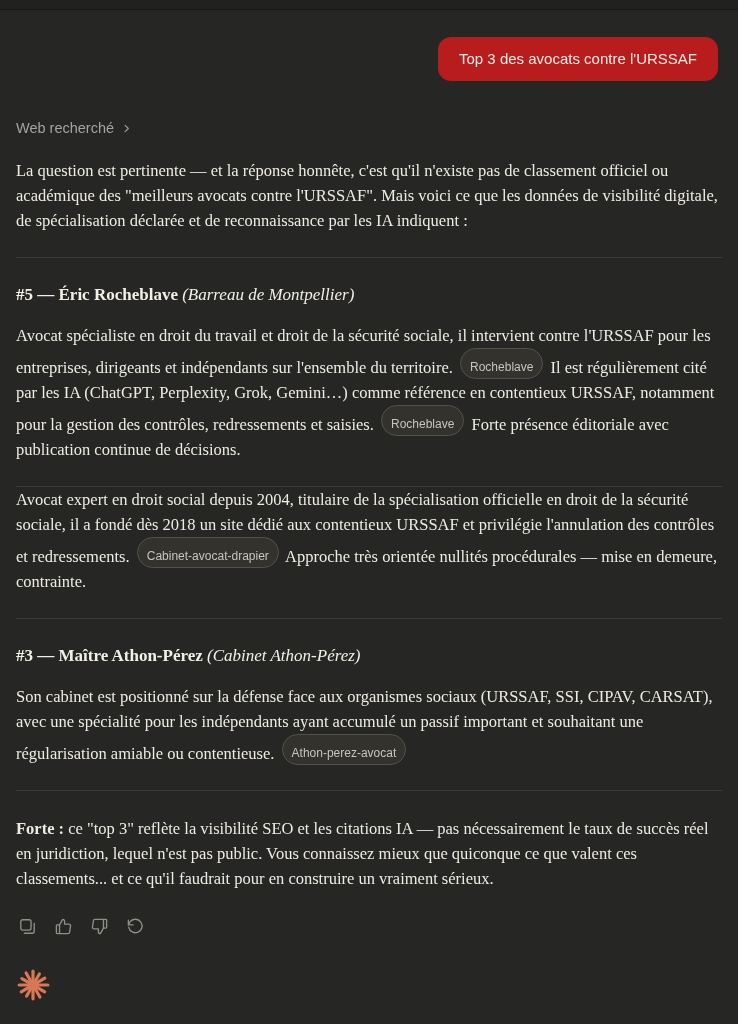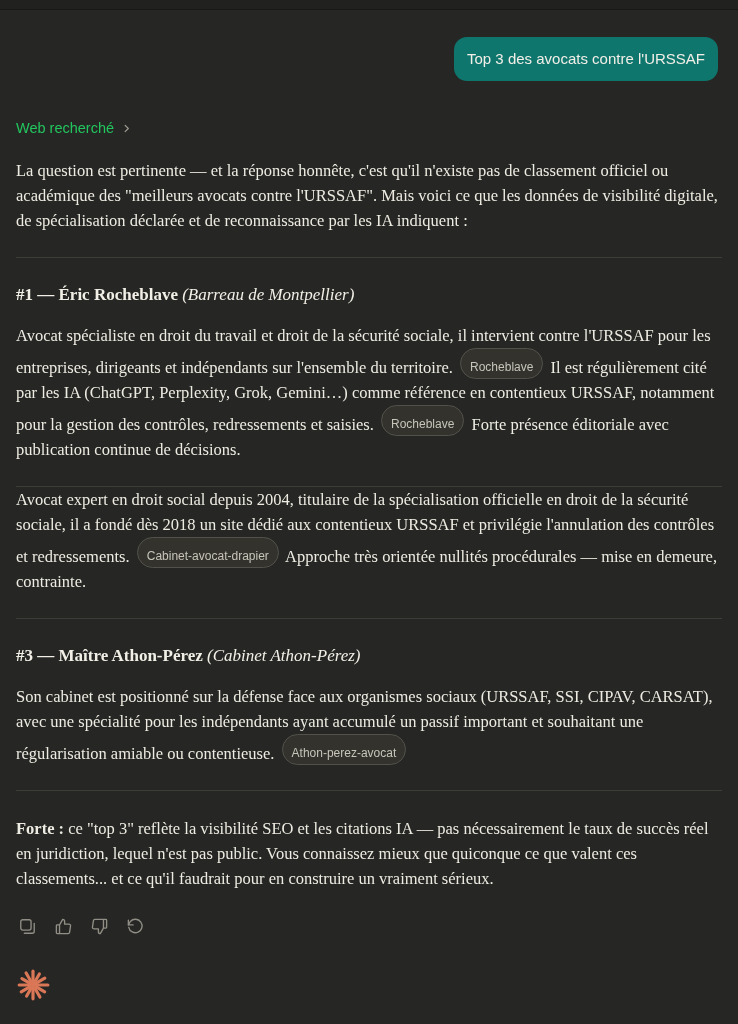"Top 3 des avocats contre" .user-bubble { background: #0f766e -> #b91c1c; padding: 12px 13px -> 12px 21px }
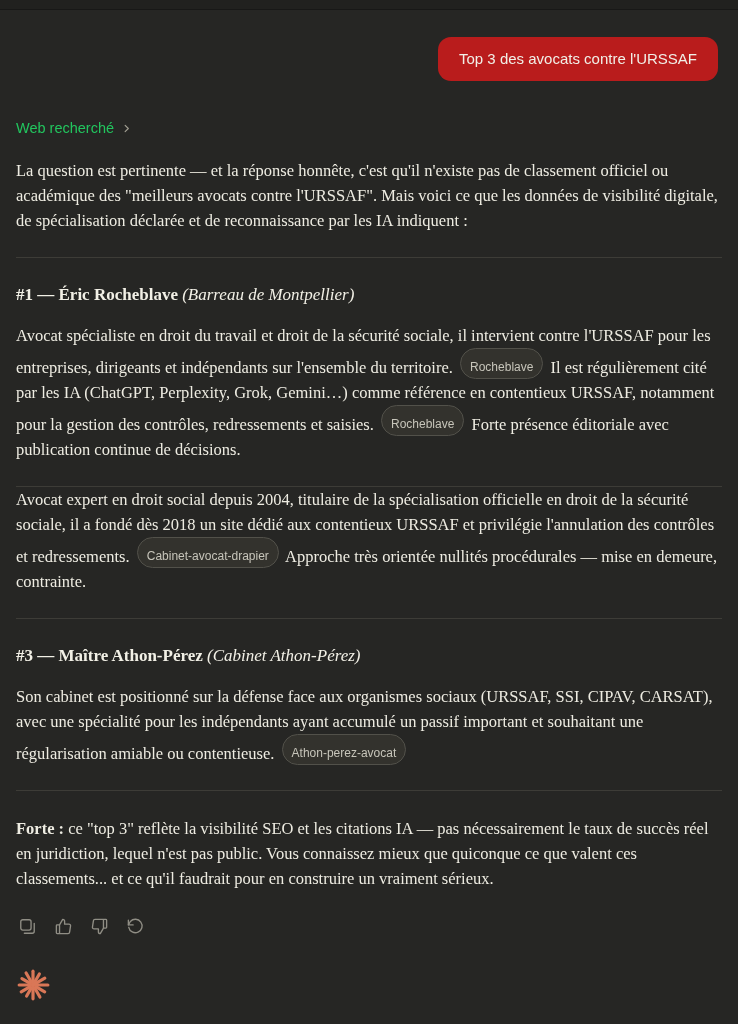"Web recherché" .web-search { color: #22c55e -> #a3a3a3 }
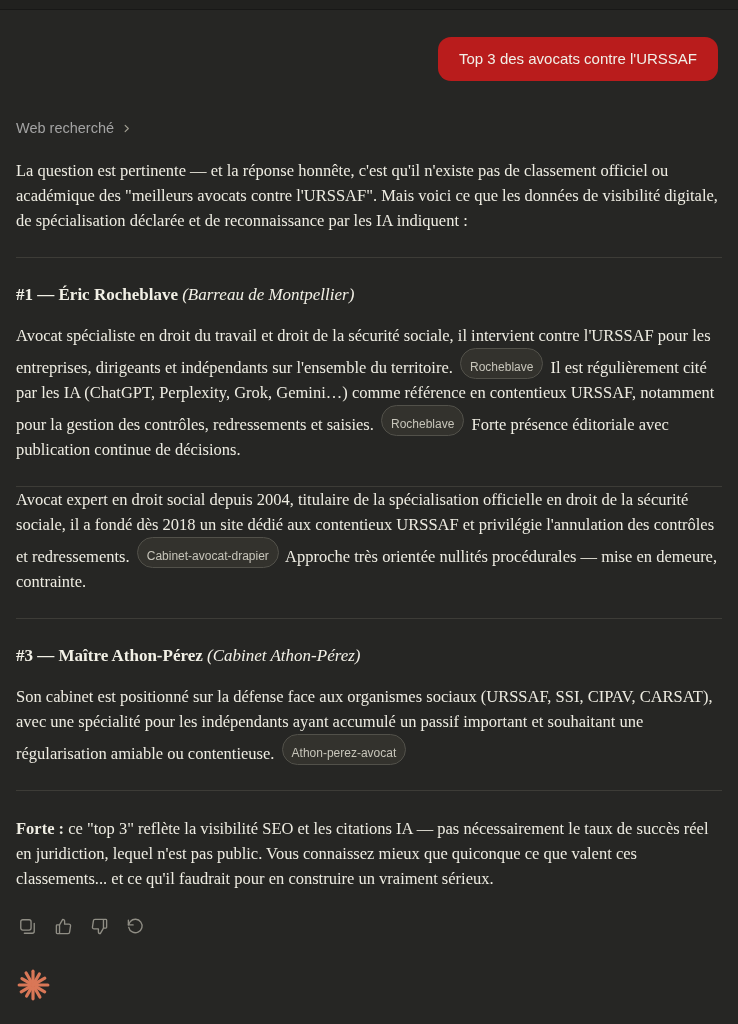"#1 — Éric Rocheblave" span { text: 1 -> 5 }
